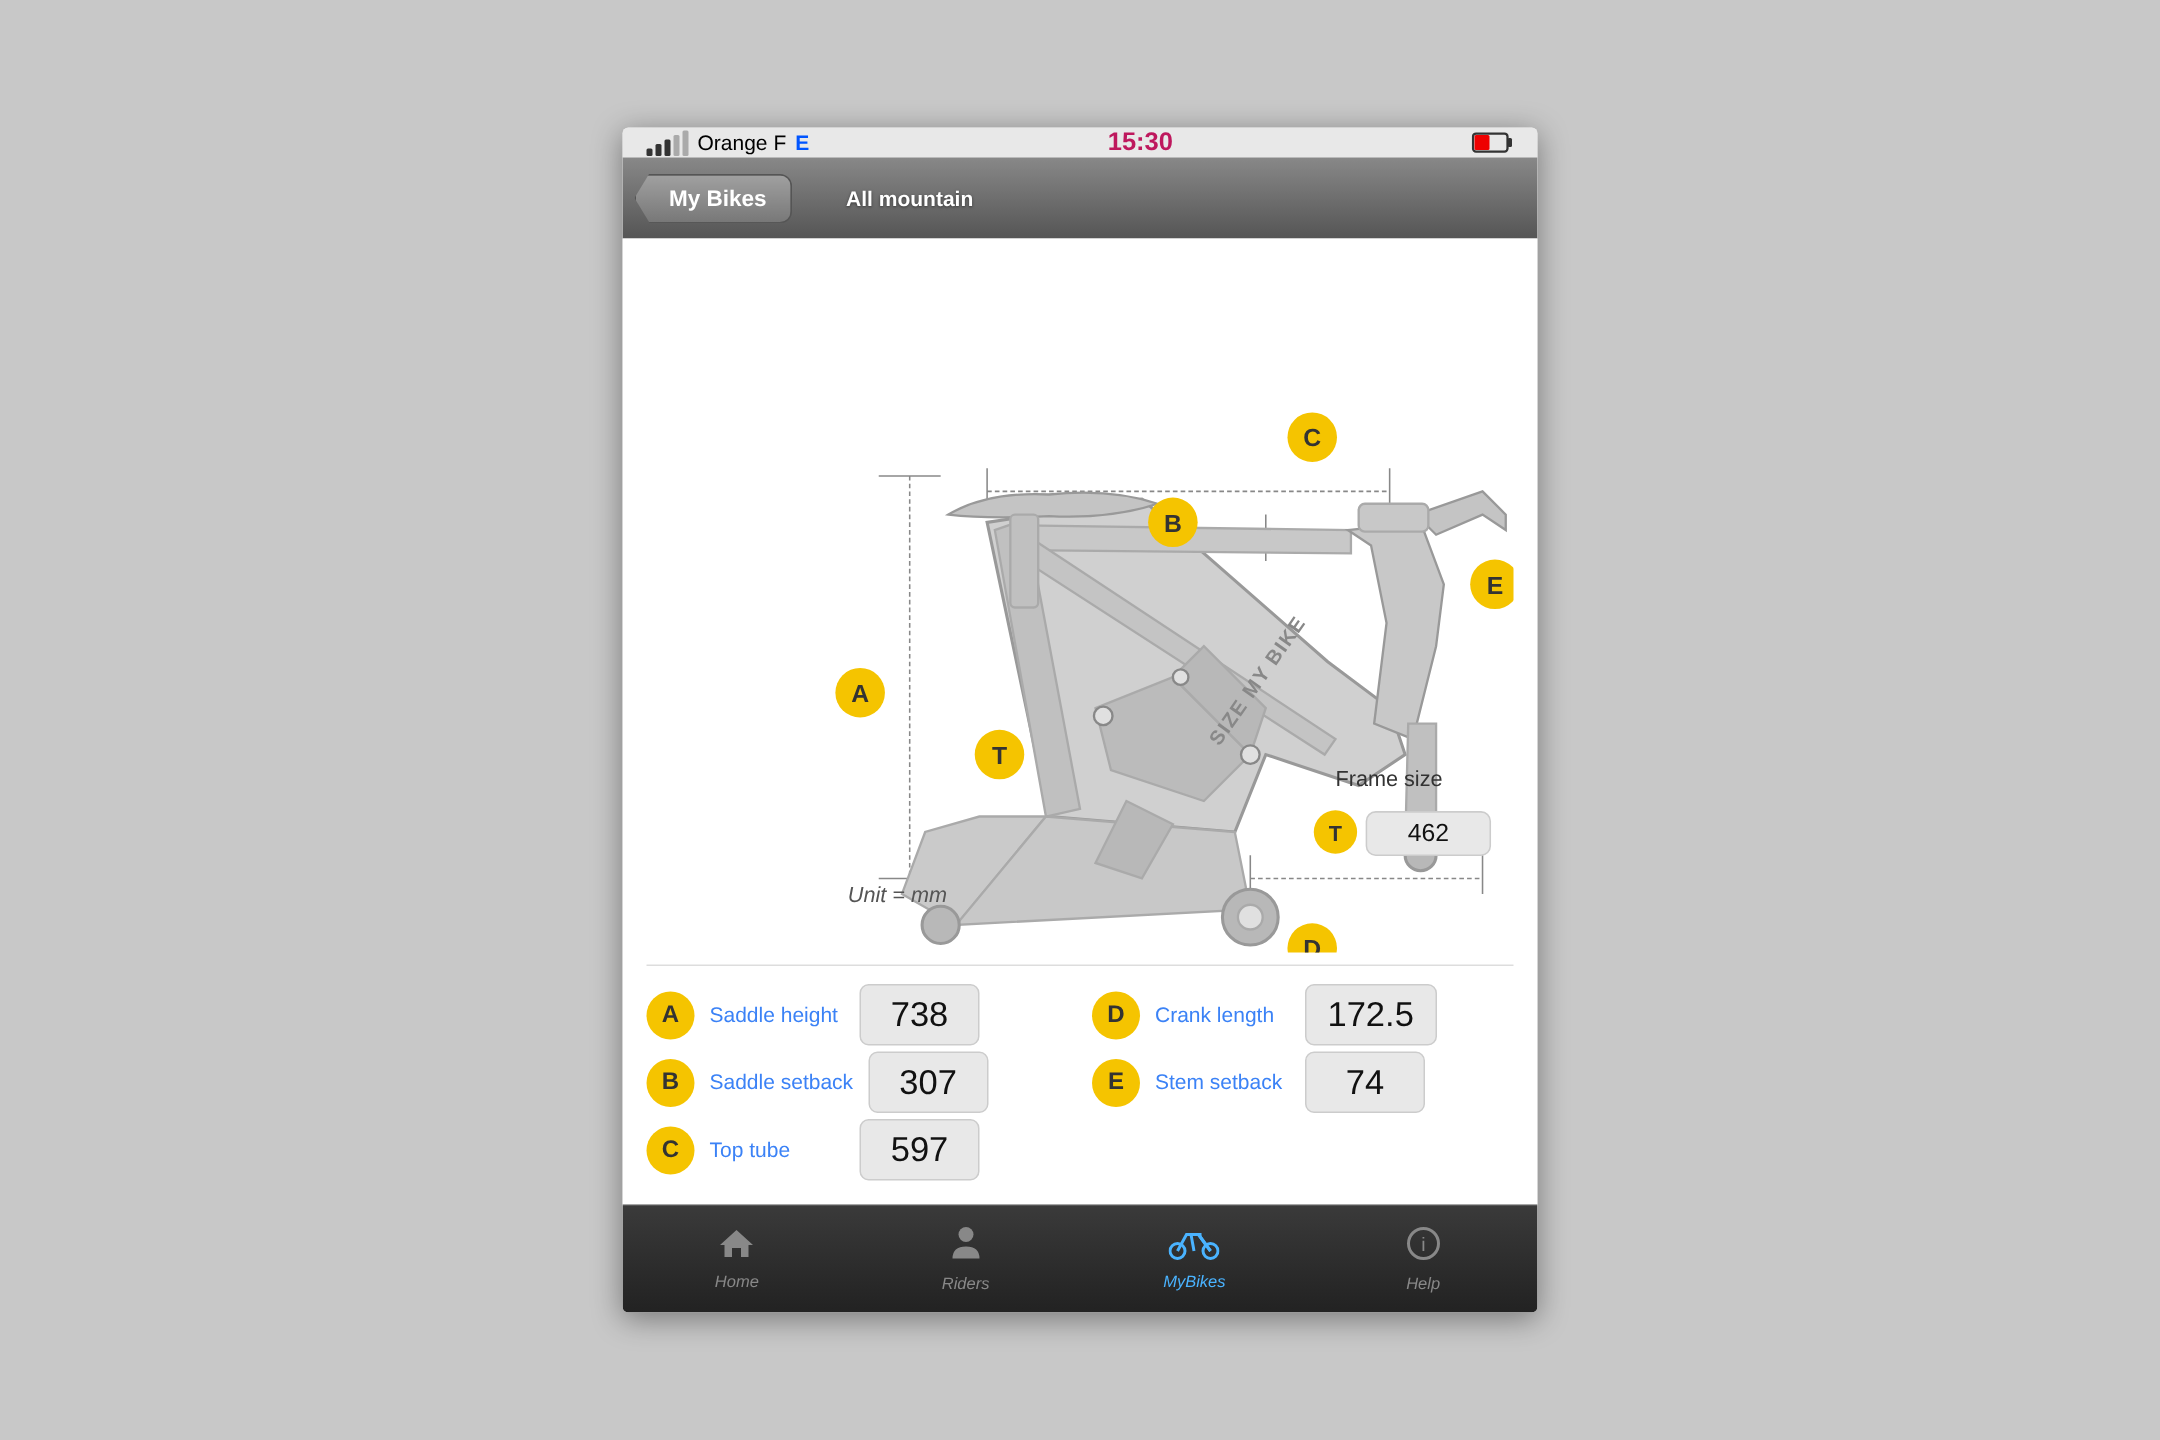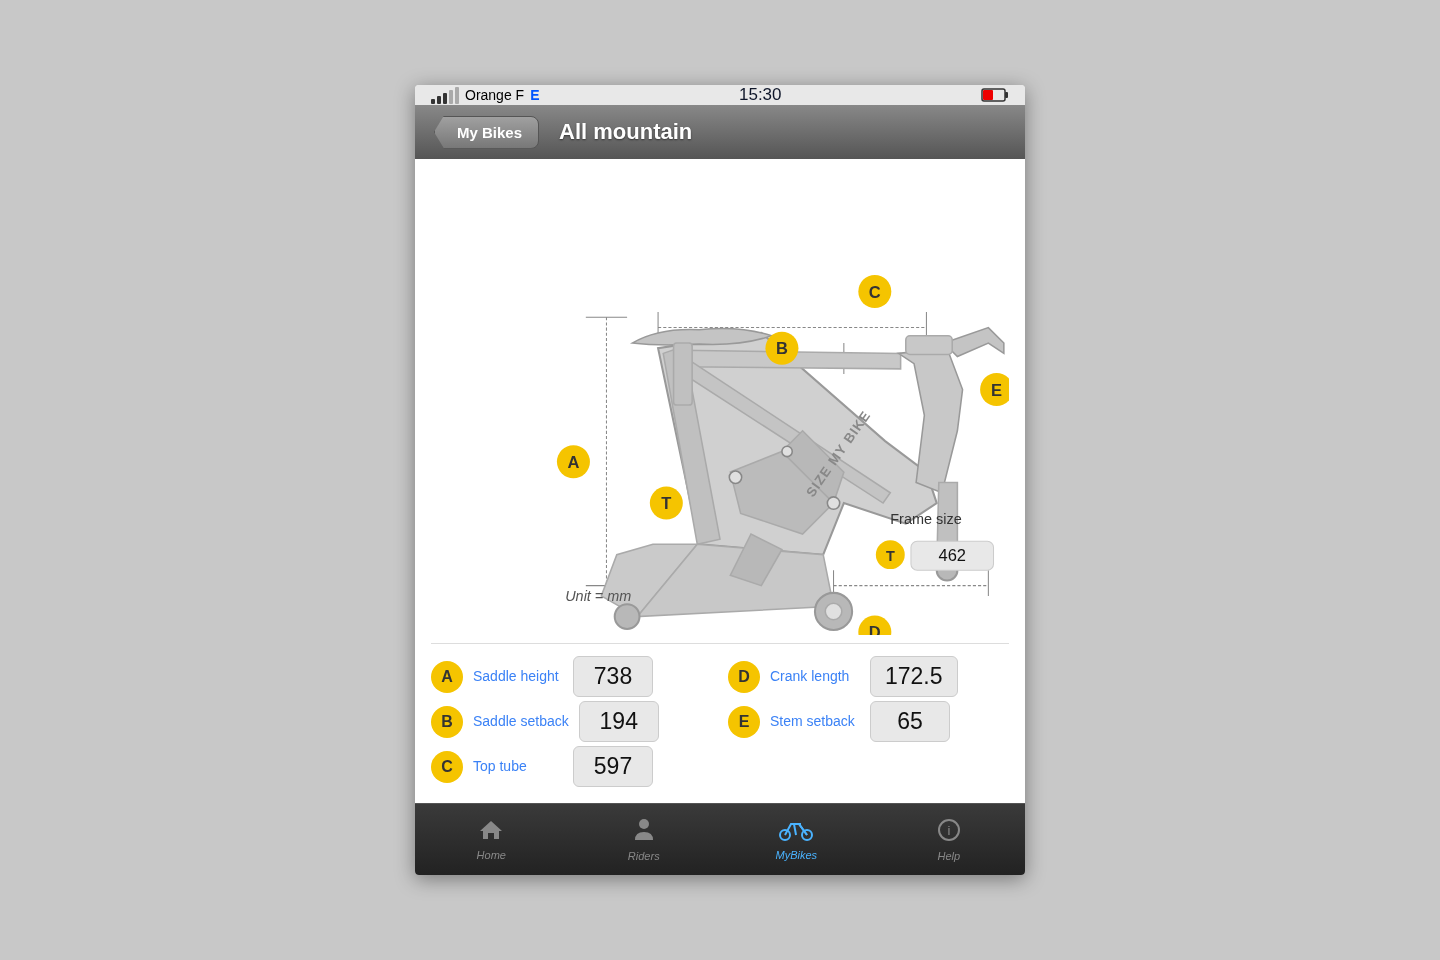"15:30" .status-time { color: #0f172a -> #be185d; font-weight: 400 -> 700 }
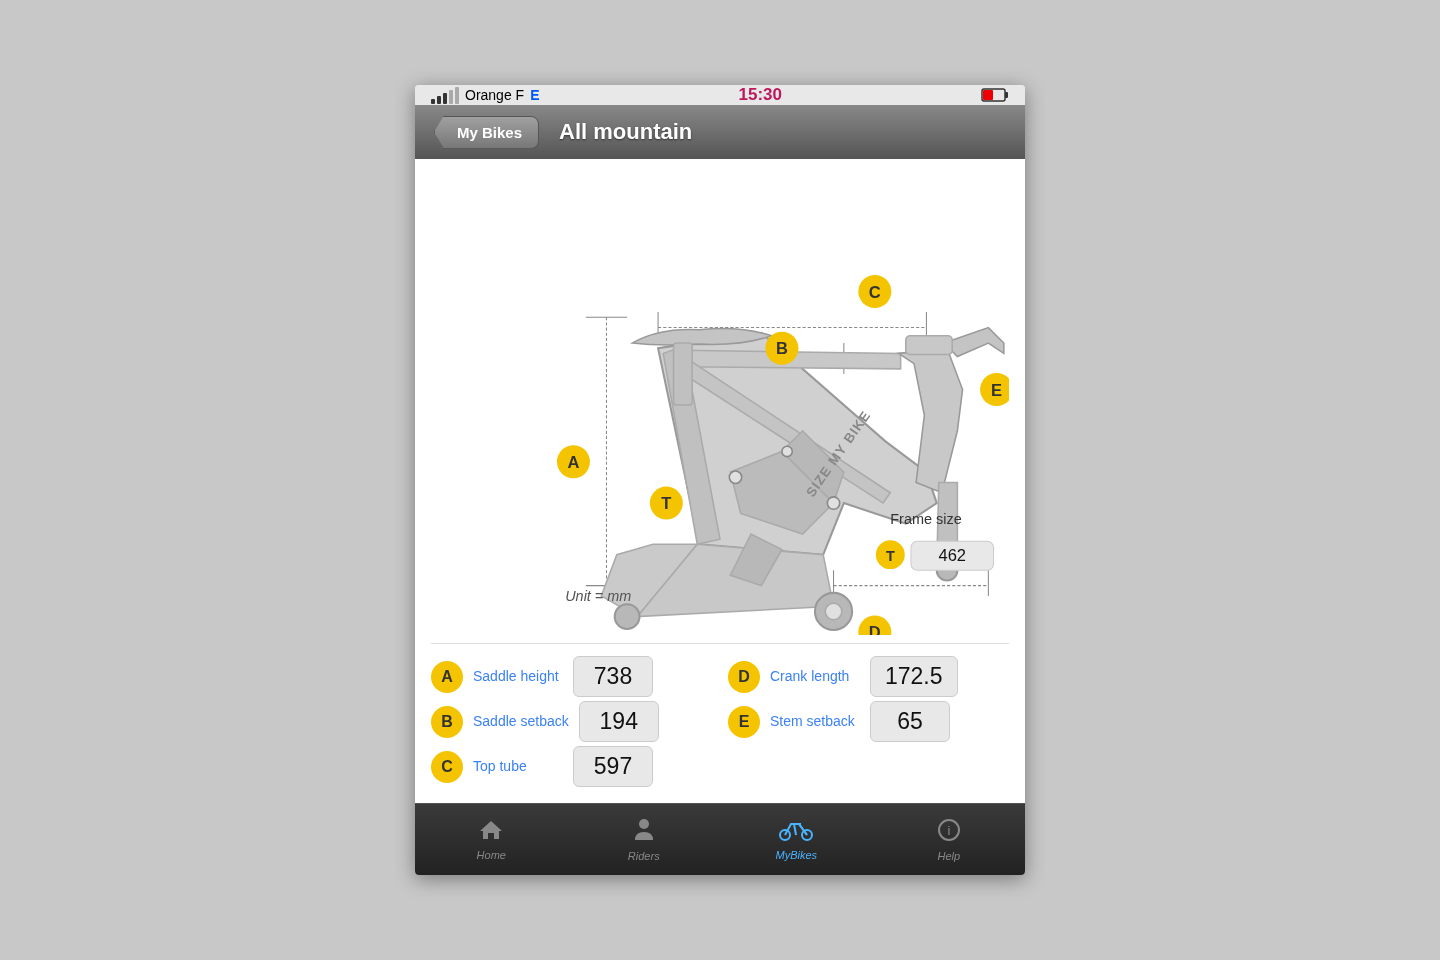"My Bikes" .nav-header { padding: 0 19px -> 0 8px }
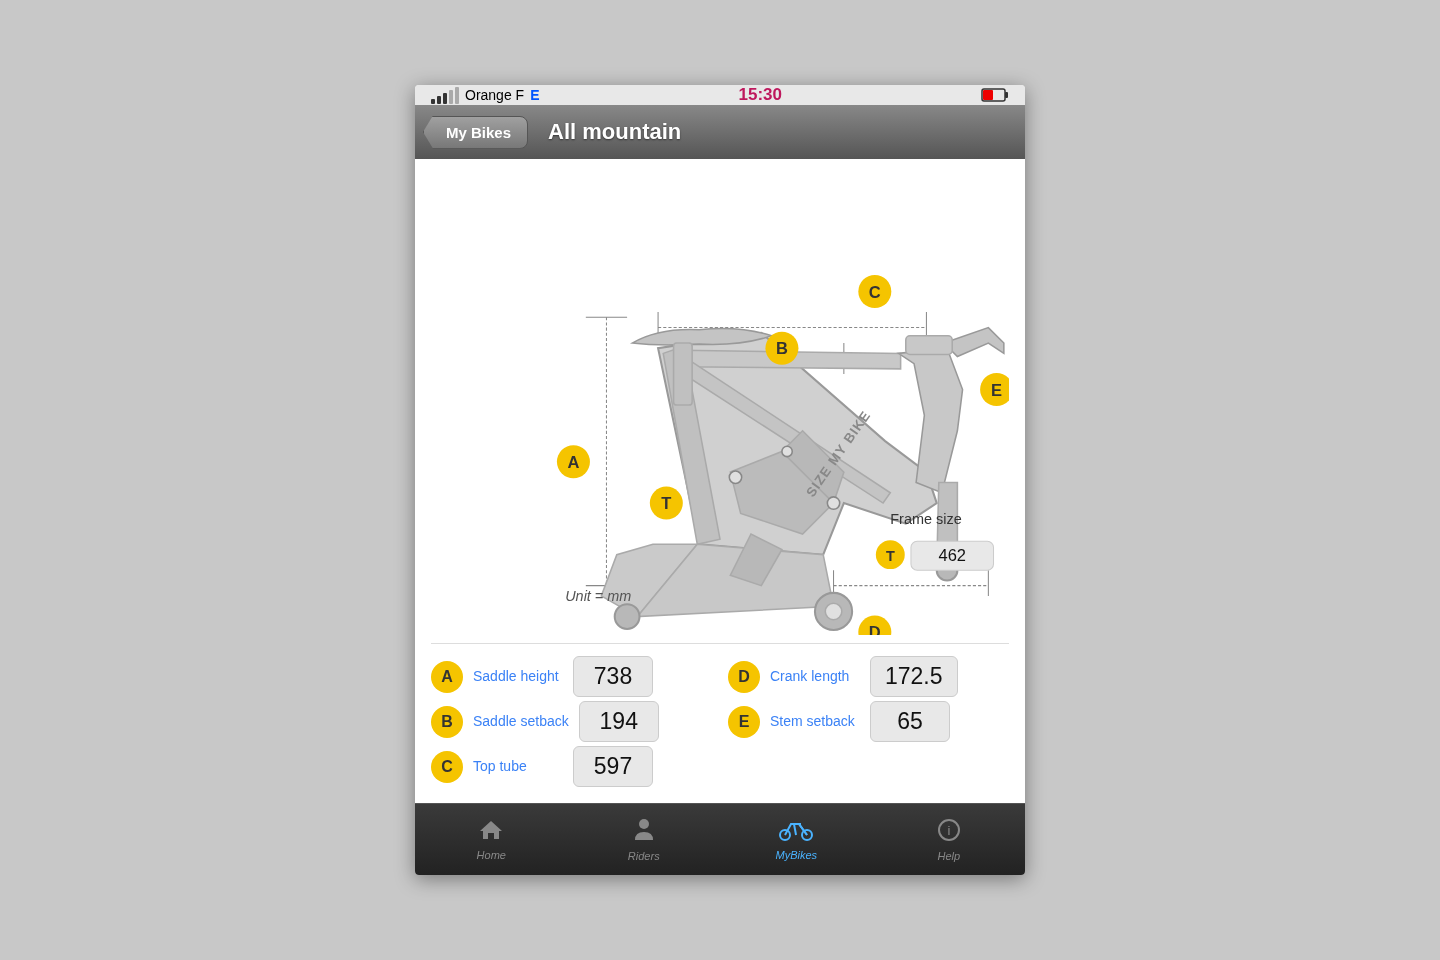"All mountain" .nav-title { font-size: 22px -> 14px; margin-left: 20px -> 36px }
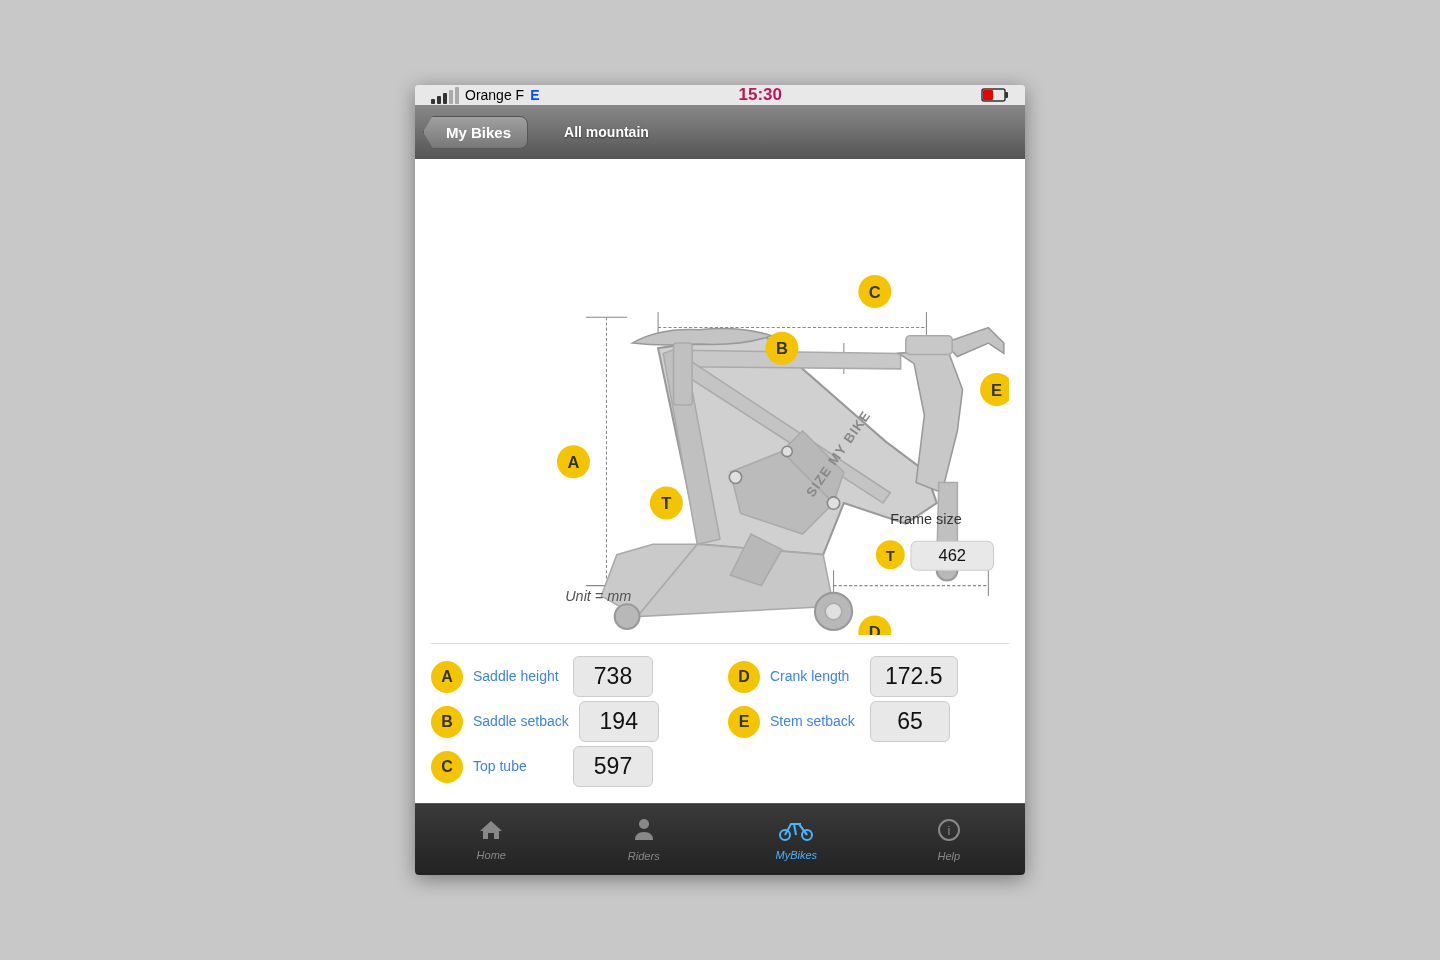"194" div.meas-value { text: 194 -> 307 }
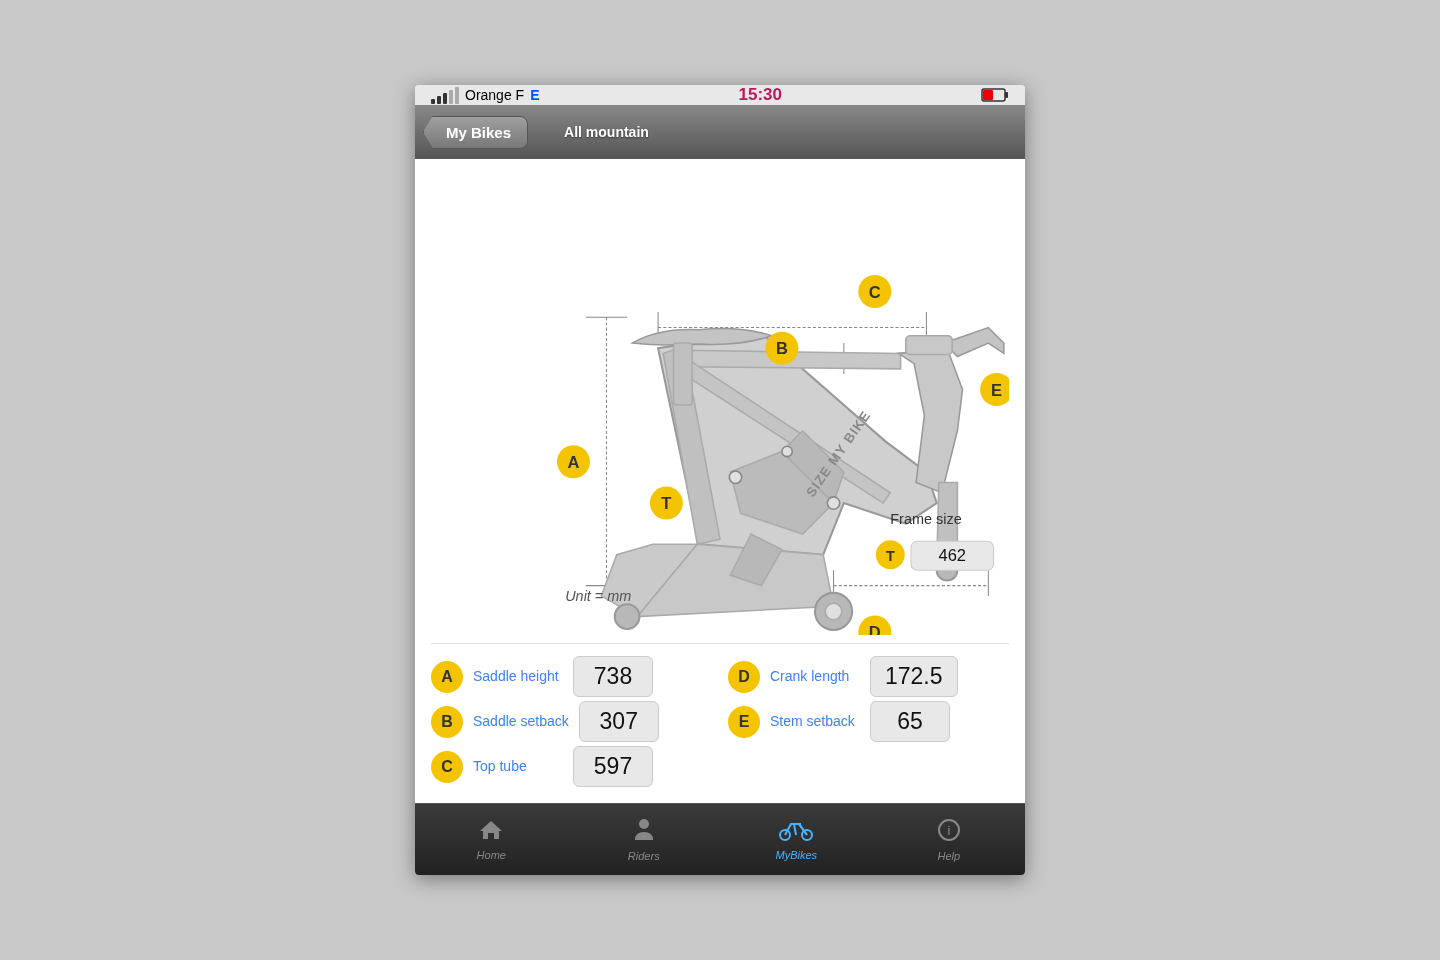"65" div.meas-value { text: 65 -> 74 }
